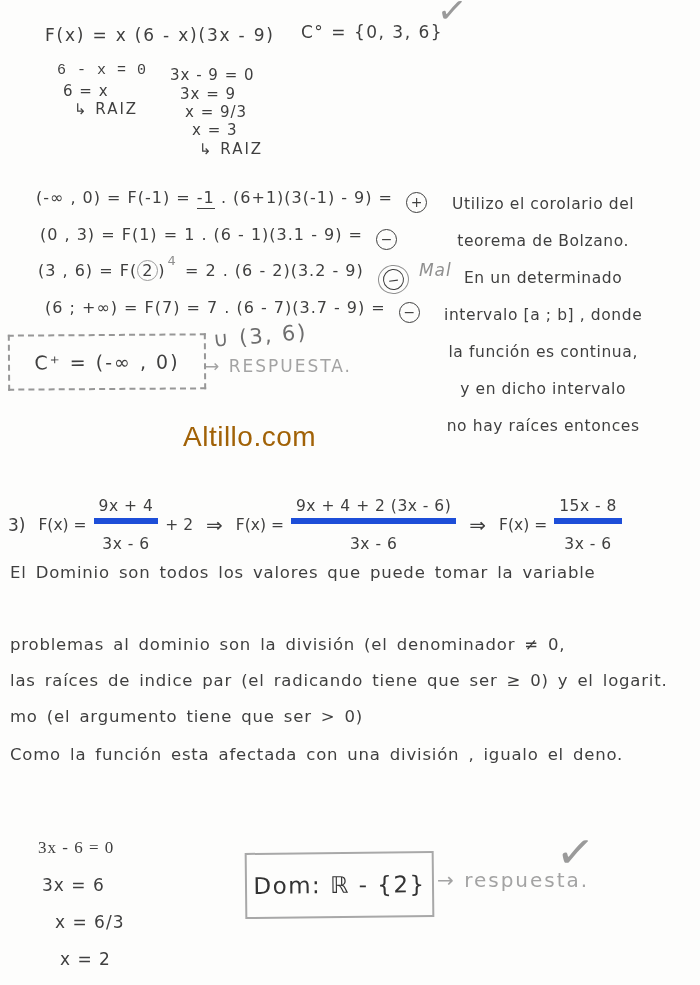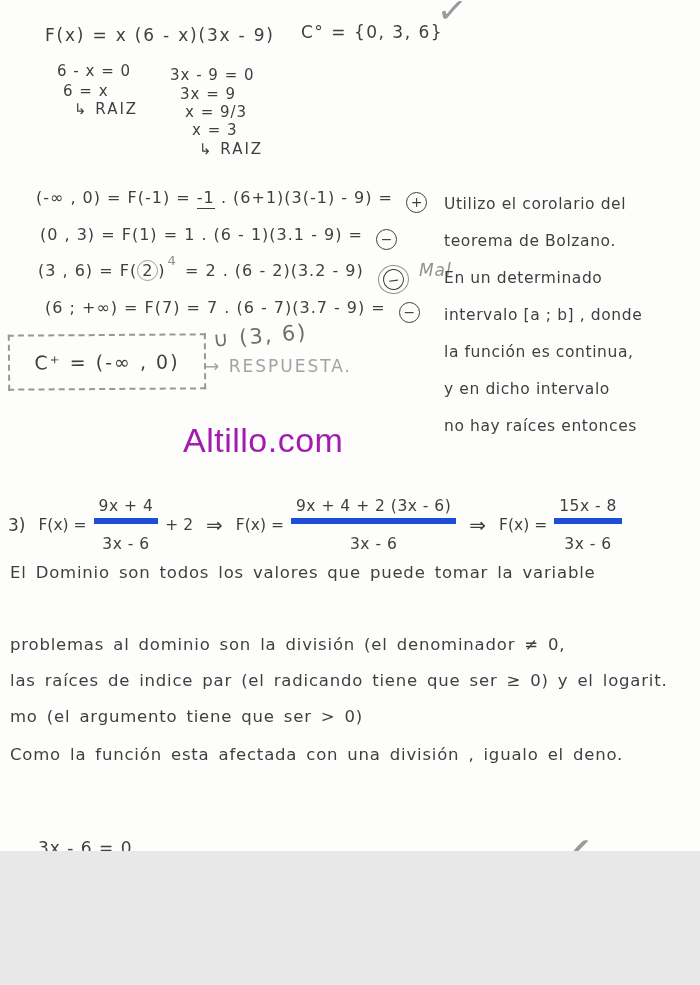"F(x) = x (6 -" #sheet { height: 851px -> 985px }
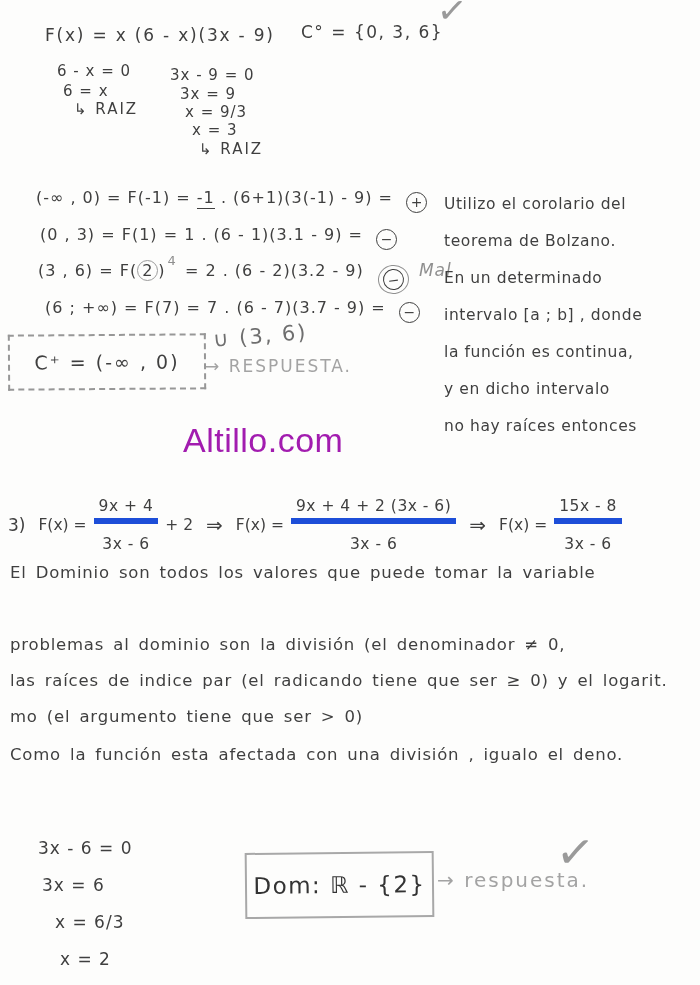"6 - x = 0" div.hw { font-family: none -> Liberation Mono, monospace }
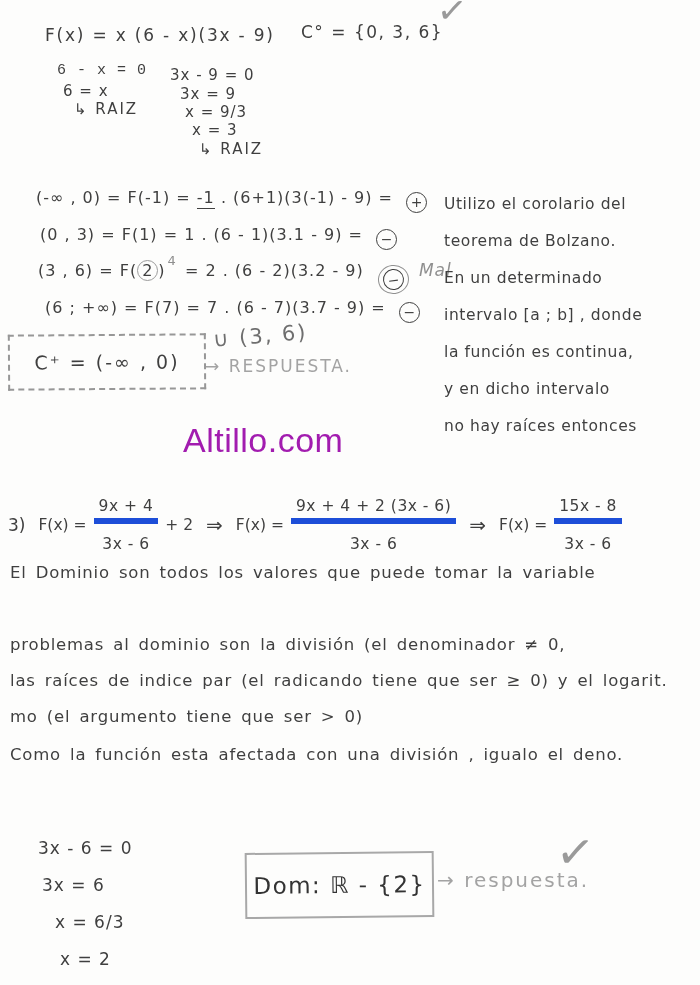"Utilizo el corolario del" .note-col { text-align: none -> center }
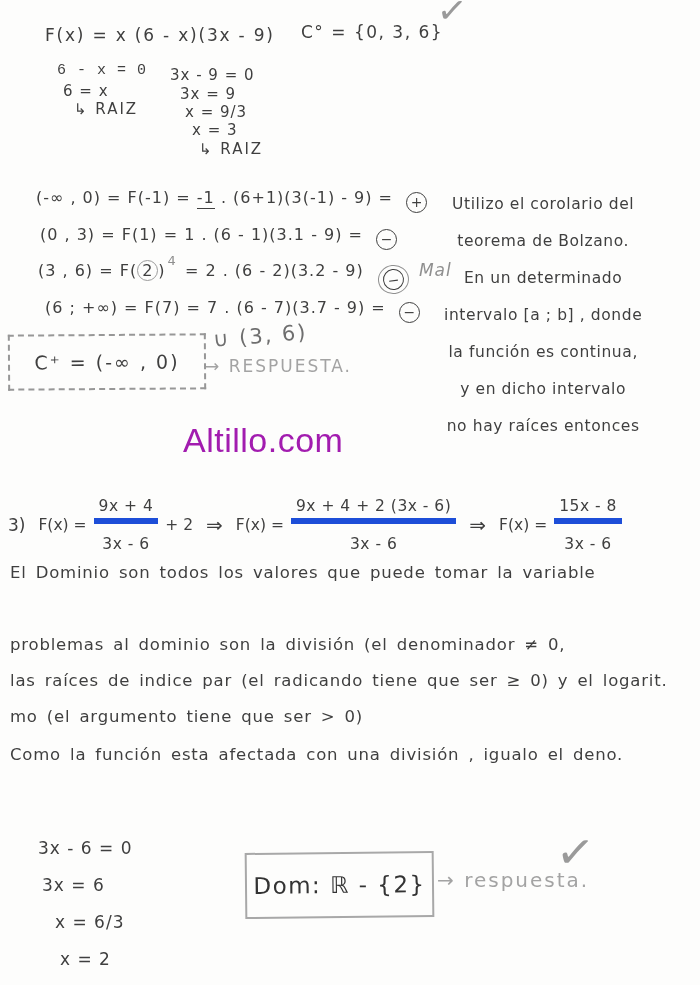"Altillo.com" .watermark { color: #a21caf -> #a16207; font-size: 34px -> 28px }
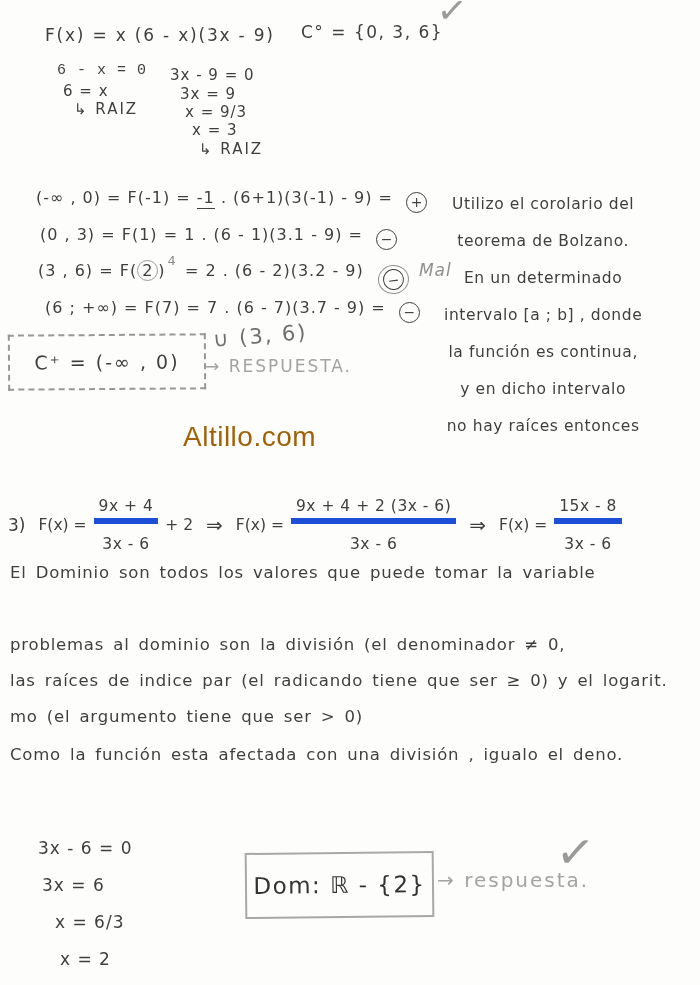"3x - 6 = 0" div.hw { font-family: none -> Liberation Serif, serif }
